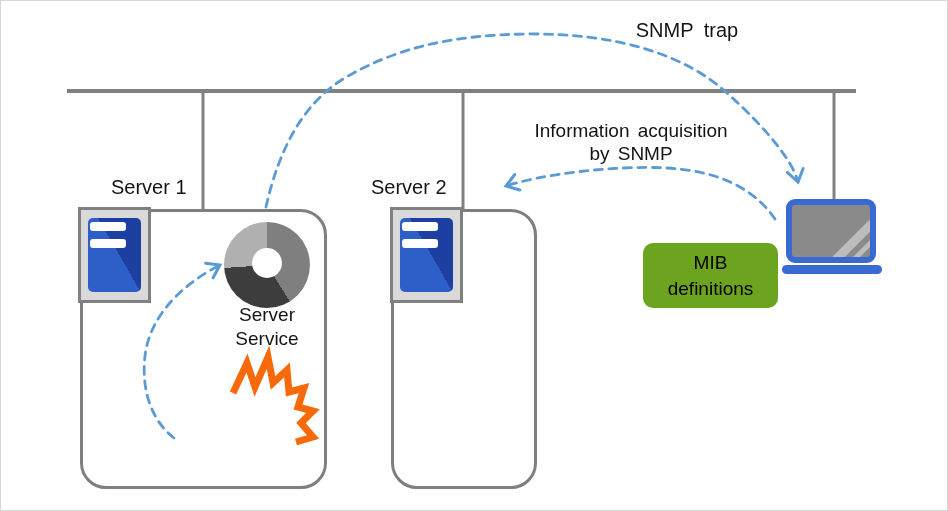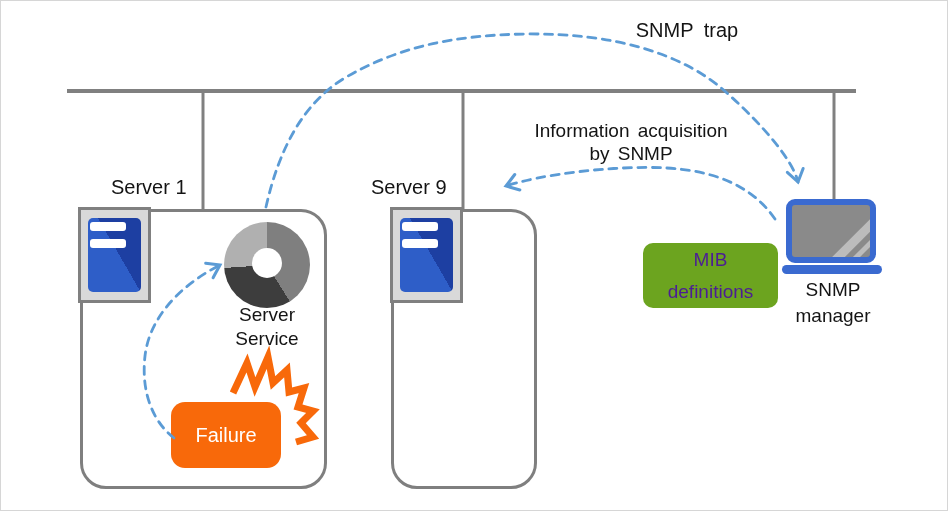"Server 9" div.lbl { text: 9 -> 2 }
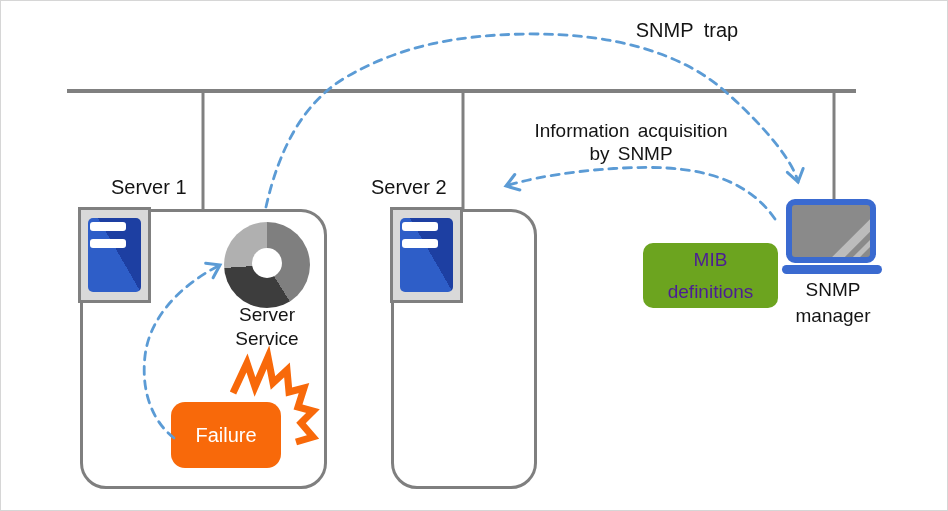"MIB definitions" .mib-box { color: #4c1d95 -> #000000; line-height: 32px -> 26px }
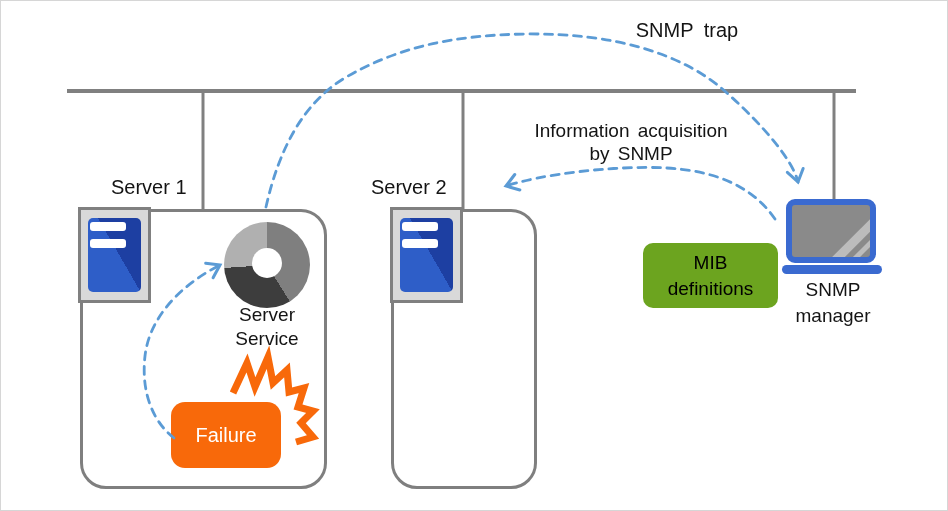"SNMP manager" div.lbl { html: <div>SNMP manager</div> -> none }
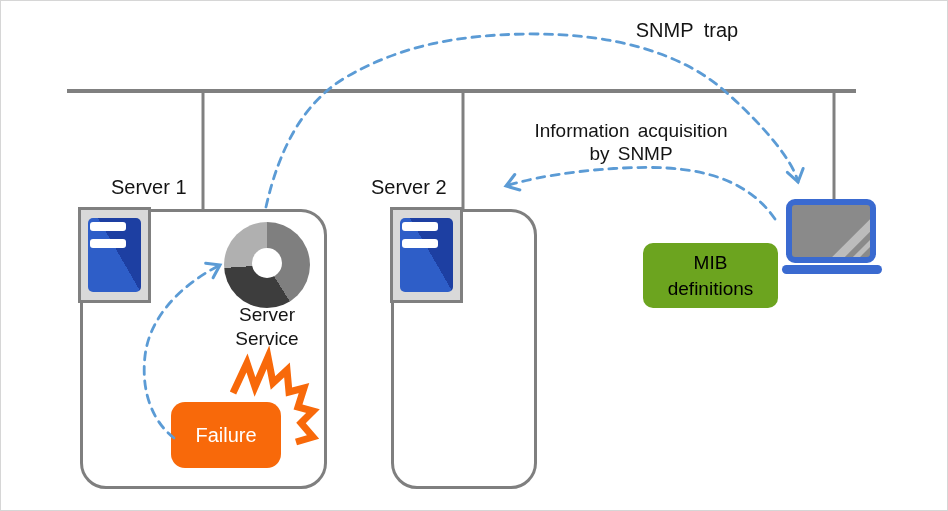"Failure" div.failure-box { html: <div> <span>Failure</span> </div> -> none }
